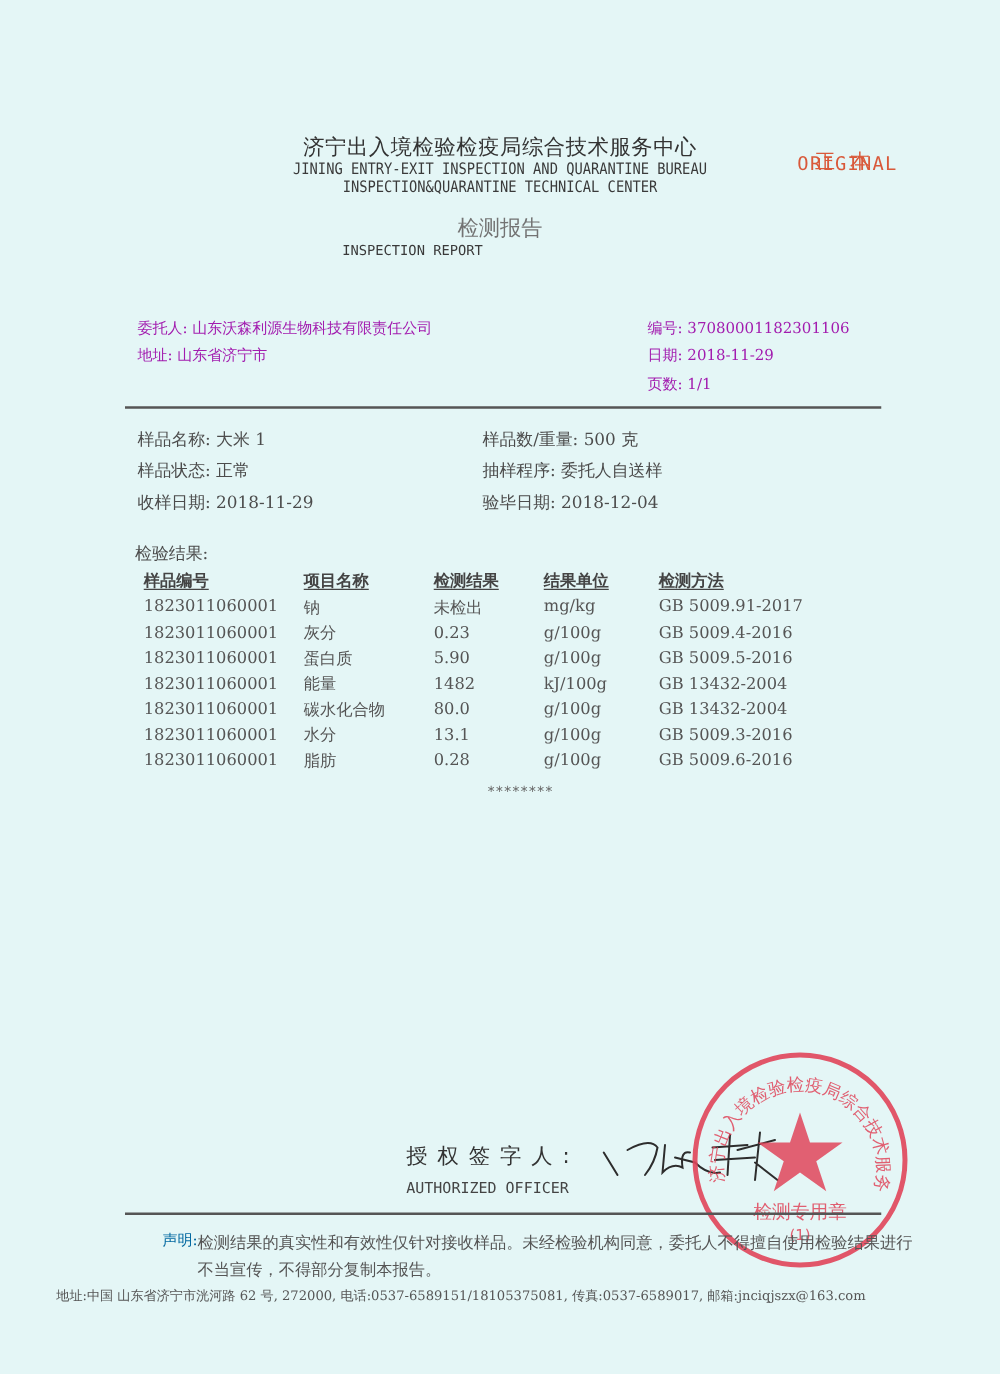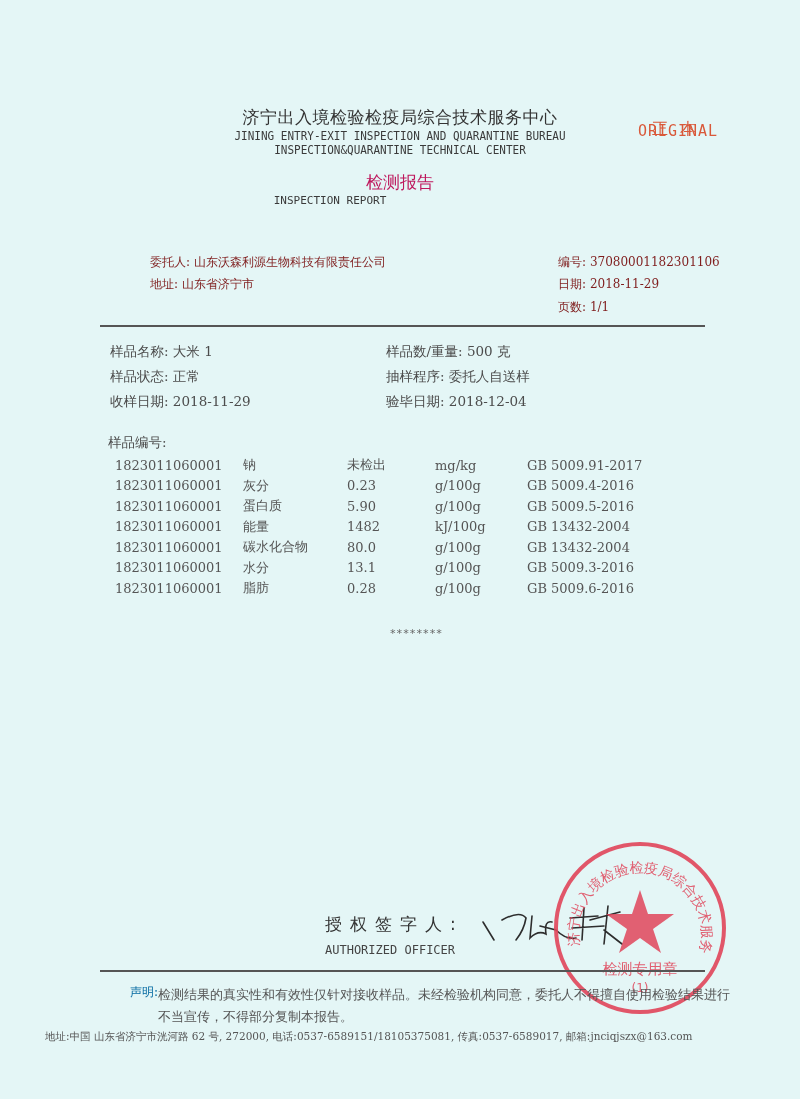"检测报告" .report-cn { color: #be185d -> #737373 }
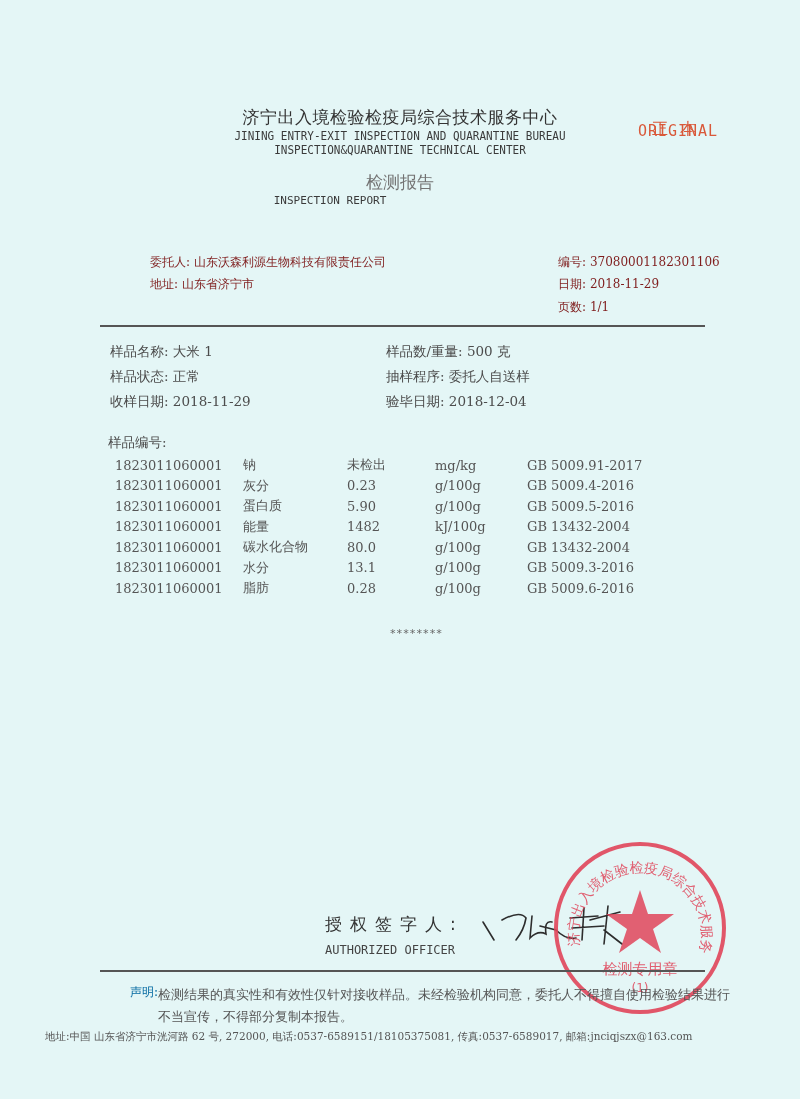"委托人: 山东沃森利源生物科技有限责任公司" .meta { color: #7f1d1d -> #a21caf; margin-left: 40px -> none }
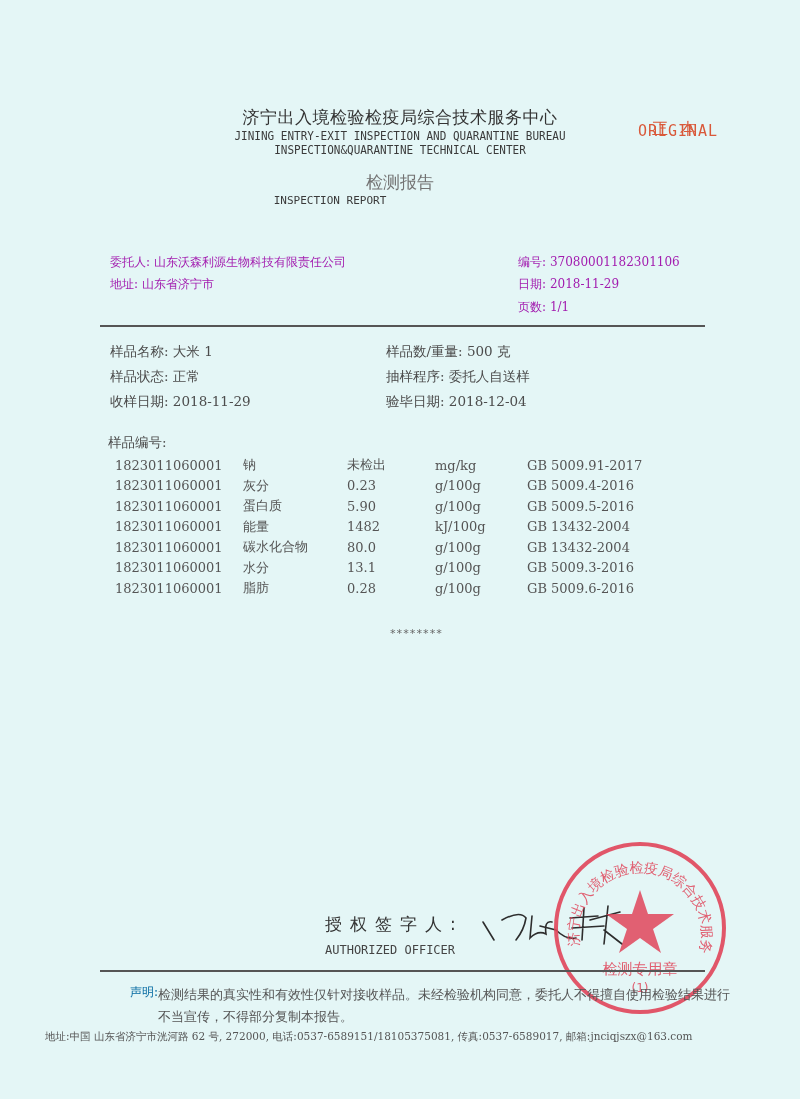"样品编号:" div.abs { text: 样品编号 -> 检验结果 }
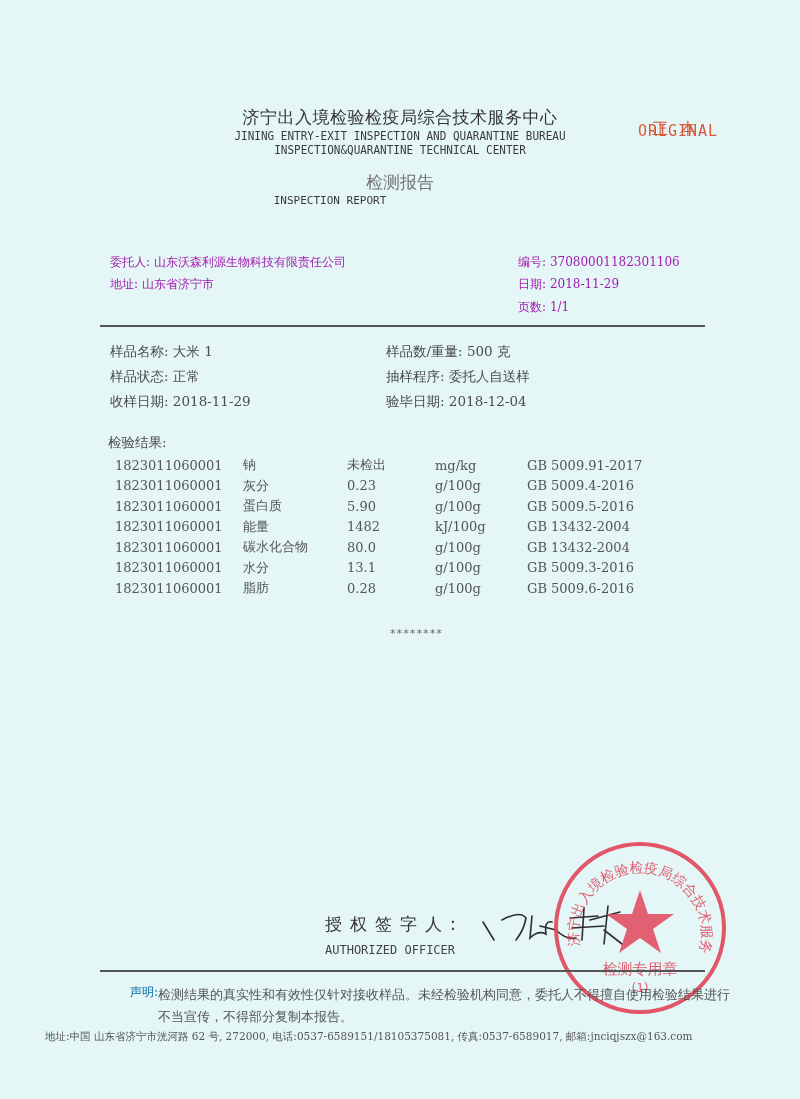"样品编号" div.tr { html: none -> <div> <div><span>样品编号</span></div> <div><span>项目名称</span></div> <div><span>检测结果</span></div> <div><span>结果单位</span></div> <div><span>检测方法</span></div> </div> }
